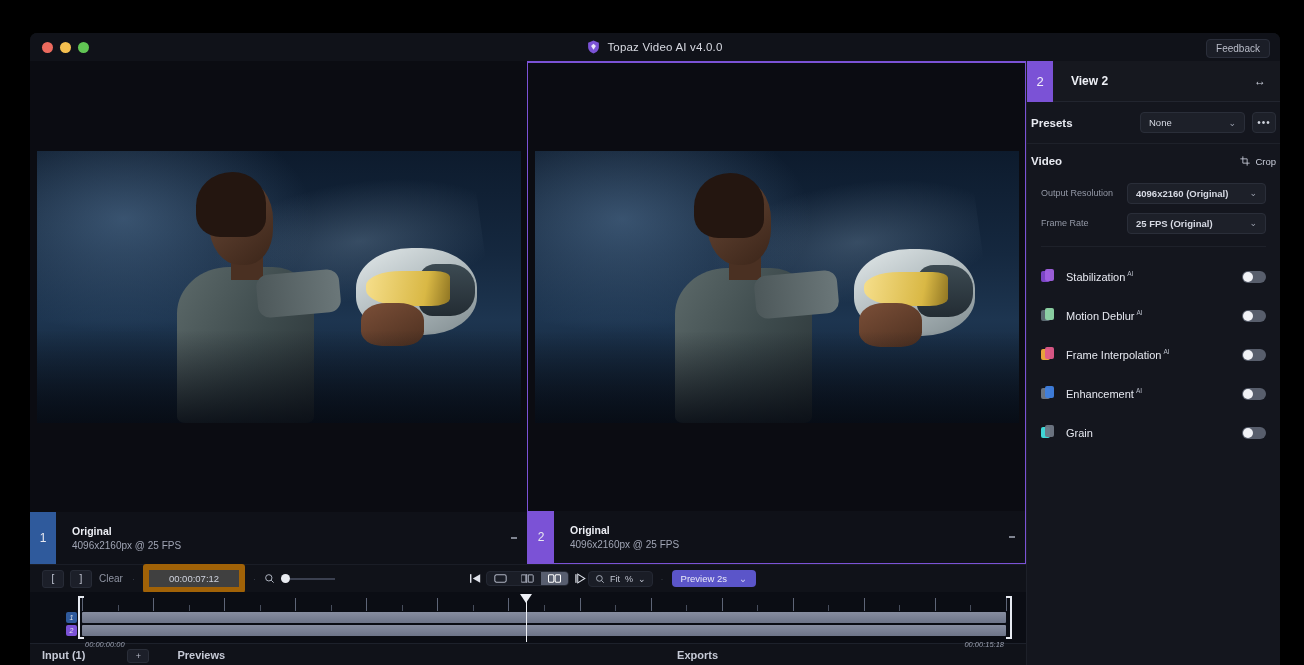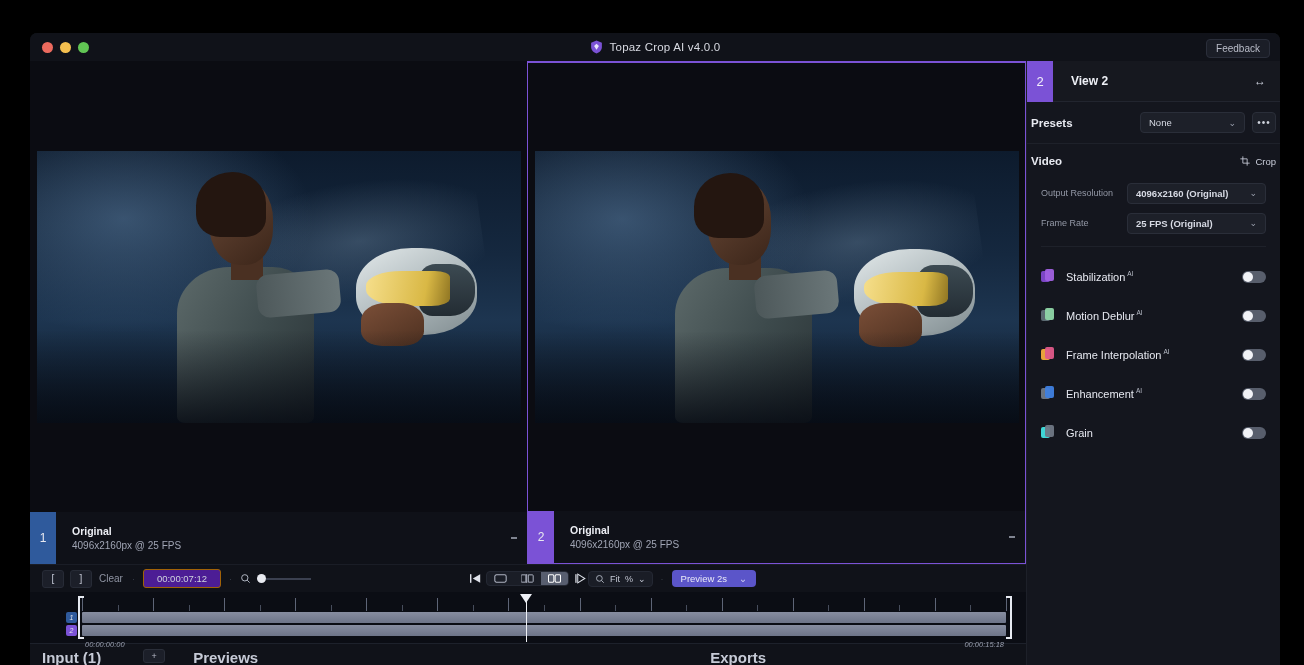"Topaz Crop AI v4.0.0" span.title-text { text: Crop -> Video }
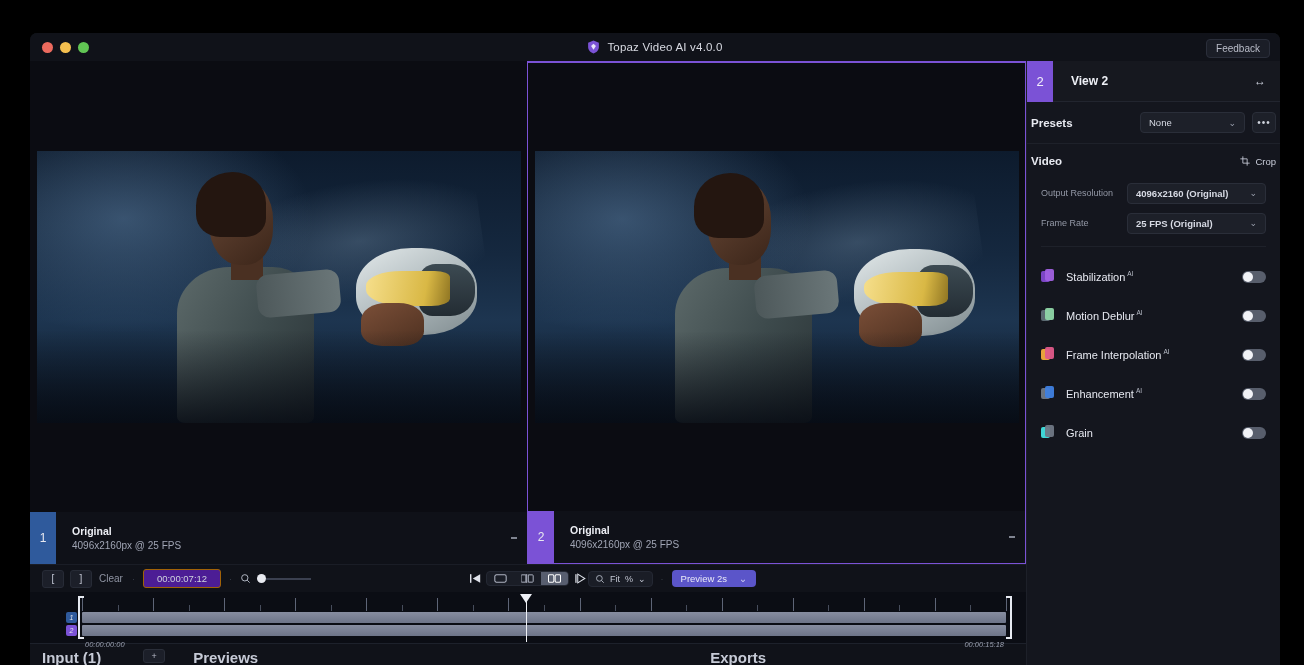"00:00:07:12" .tc-field { background: #4c1d95 -> #404040; border: 1px solid #a16207 -> 6px solid #a16207; padding: 3px 13px -> 3px 20px }
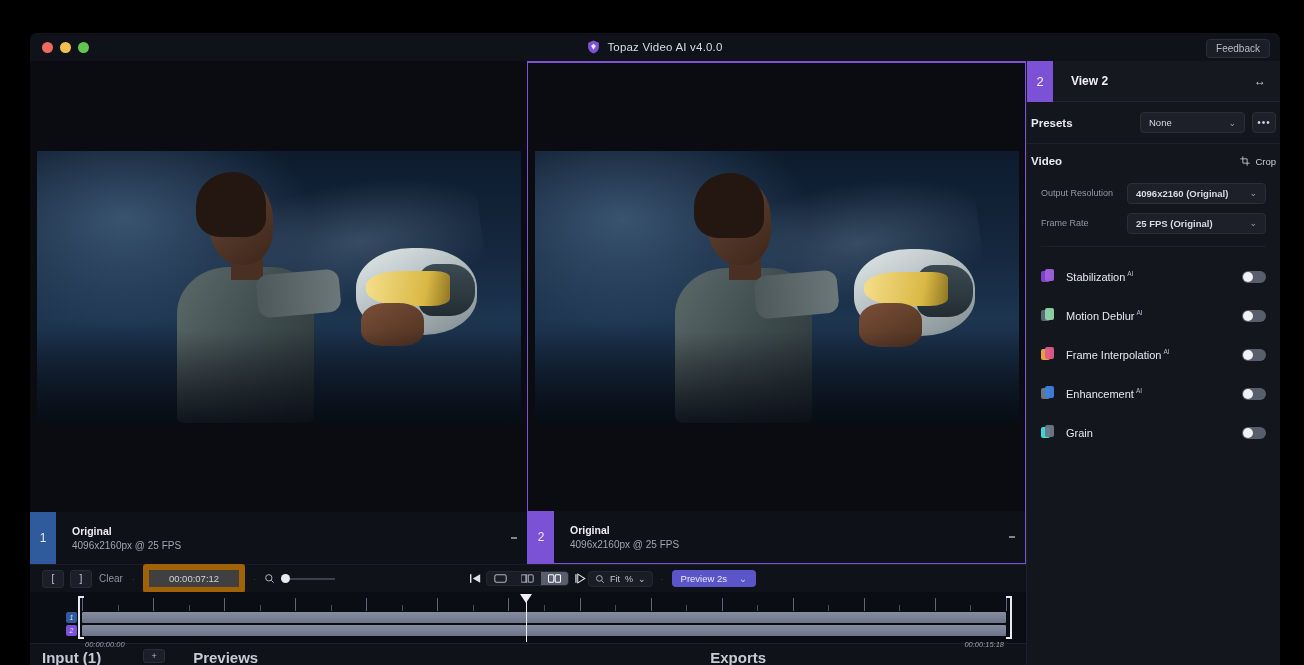"Input (1)" .btab { font-size: 15px -> 11px }
